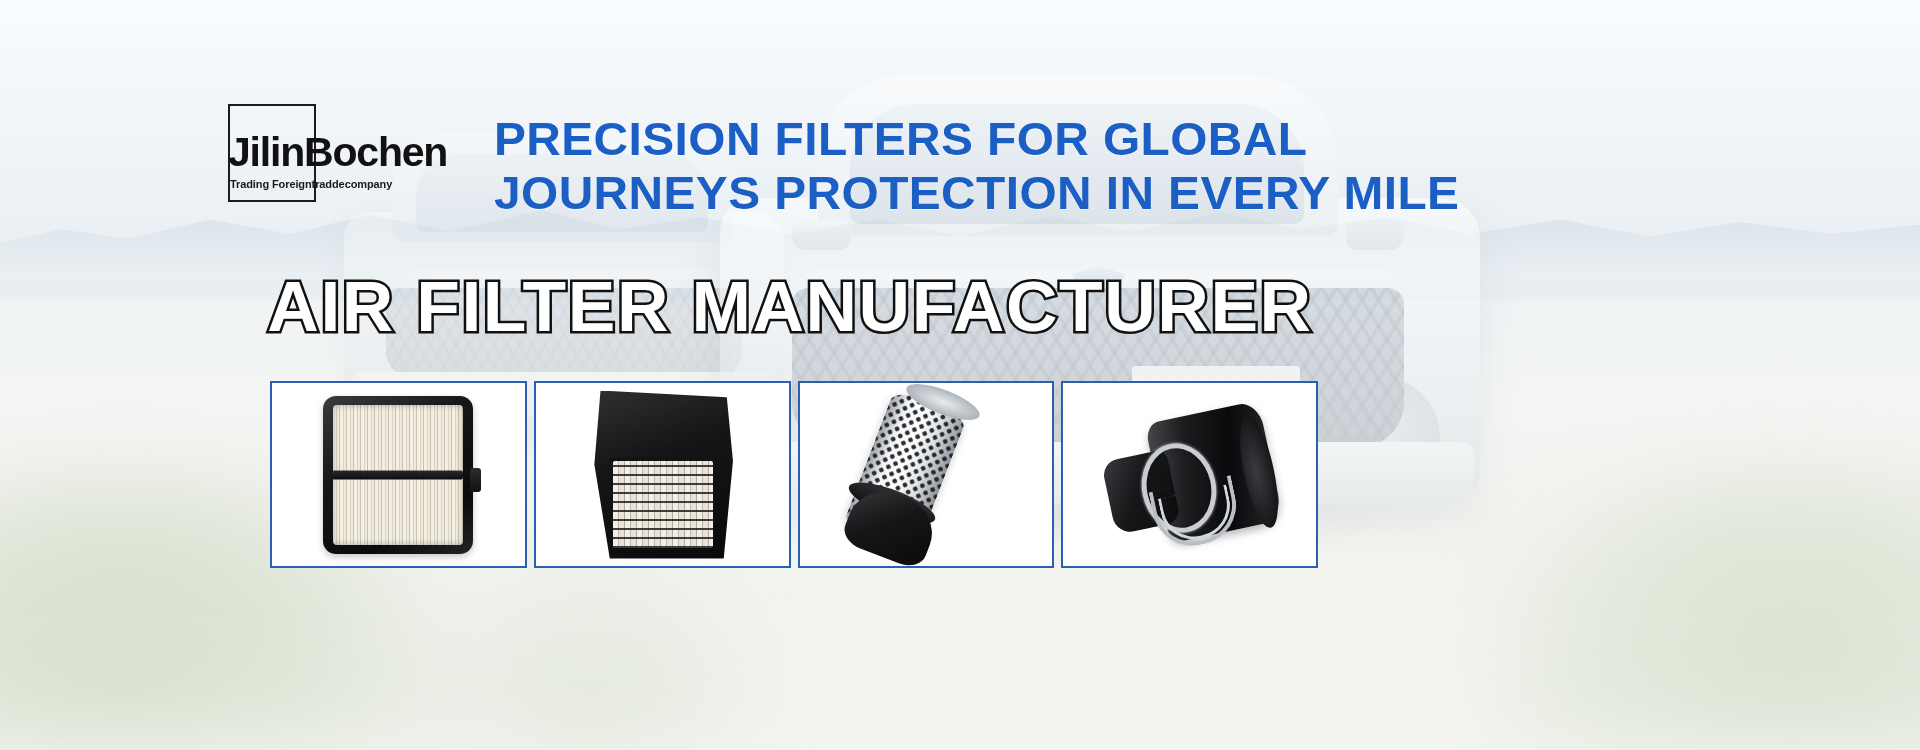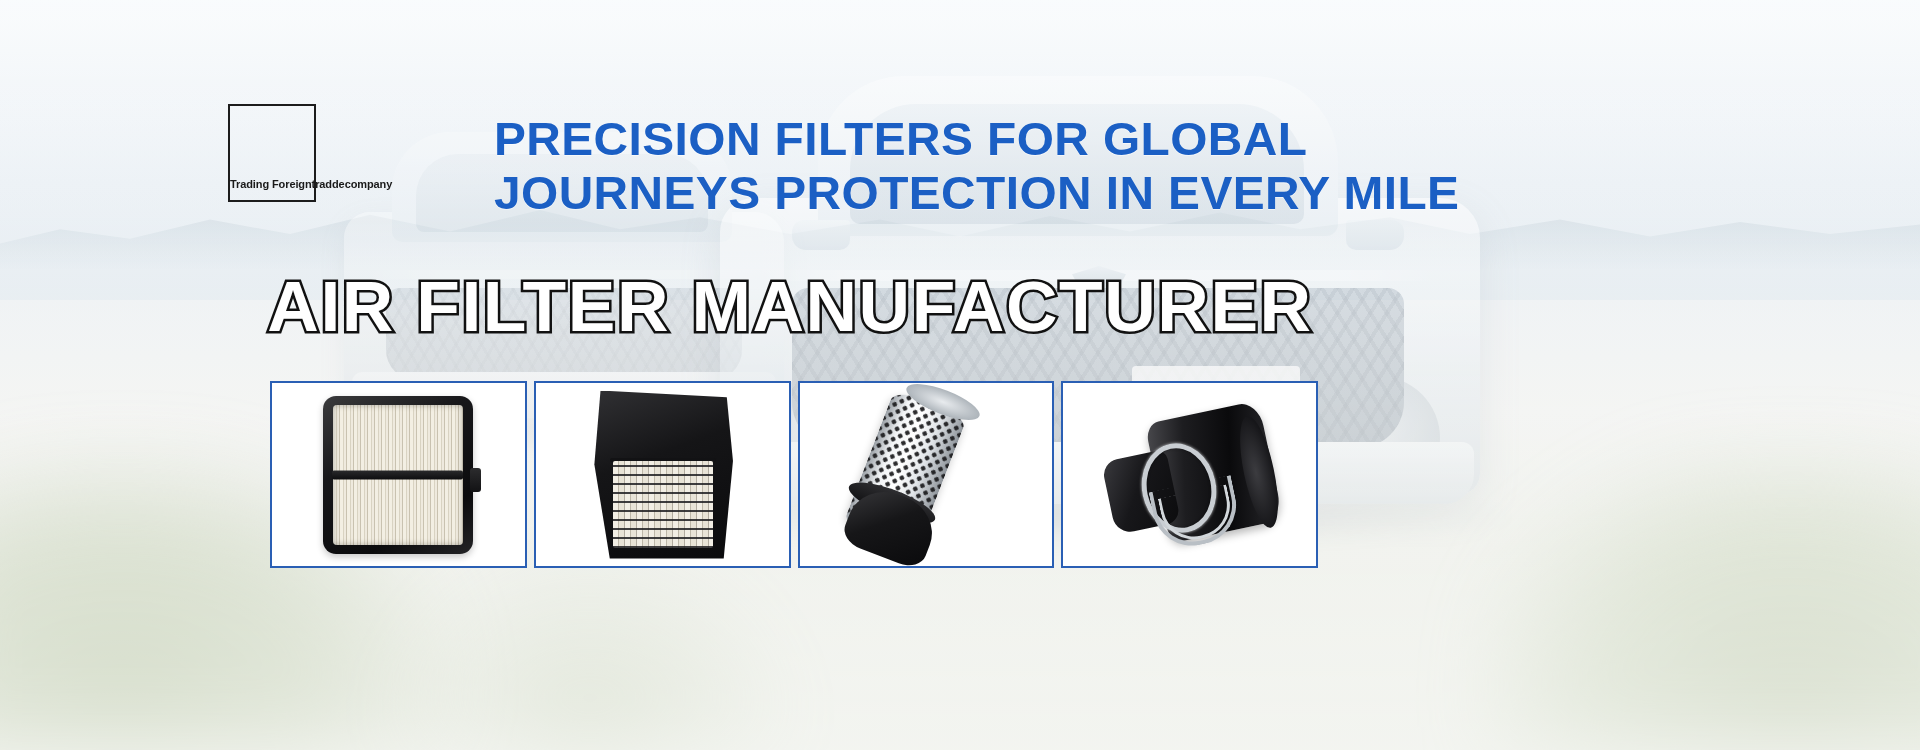"JilinBochen" div { html: none -> <div>JilinBochen</div> }
